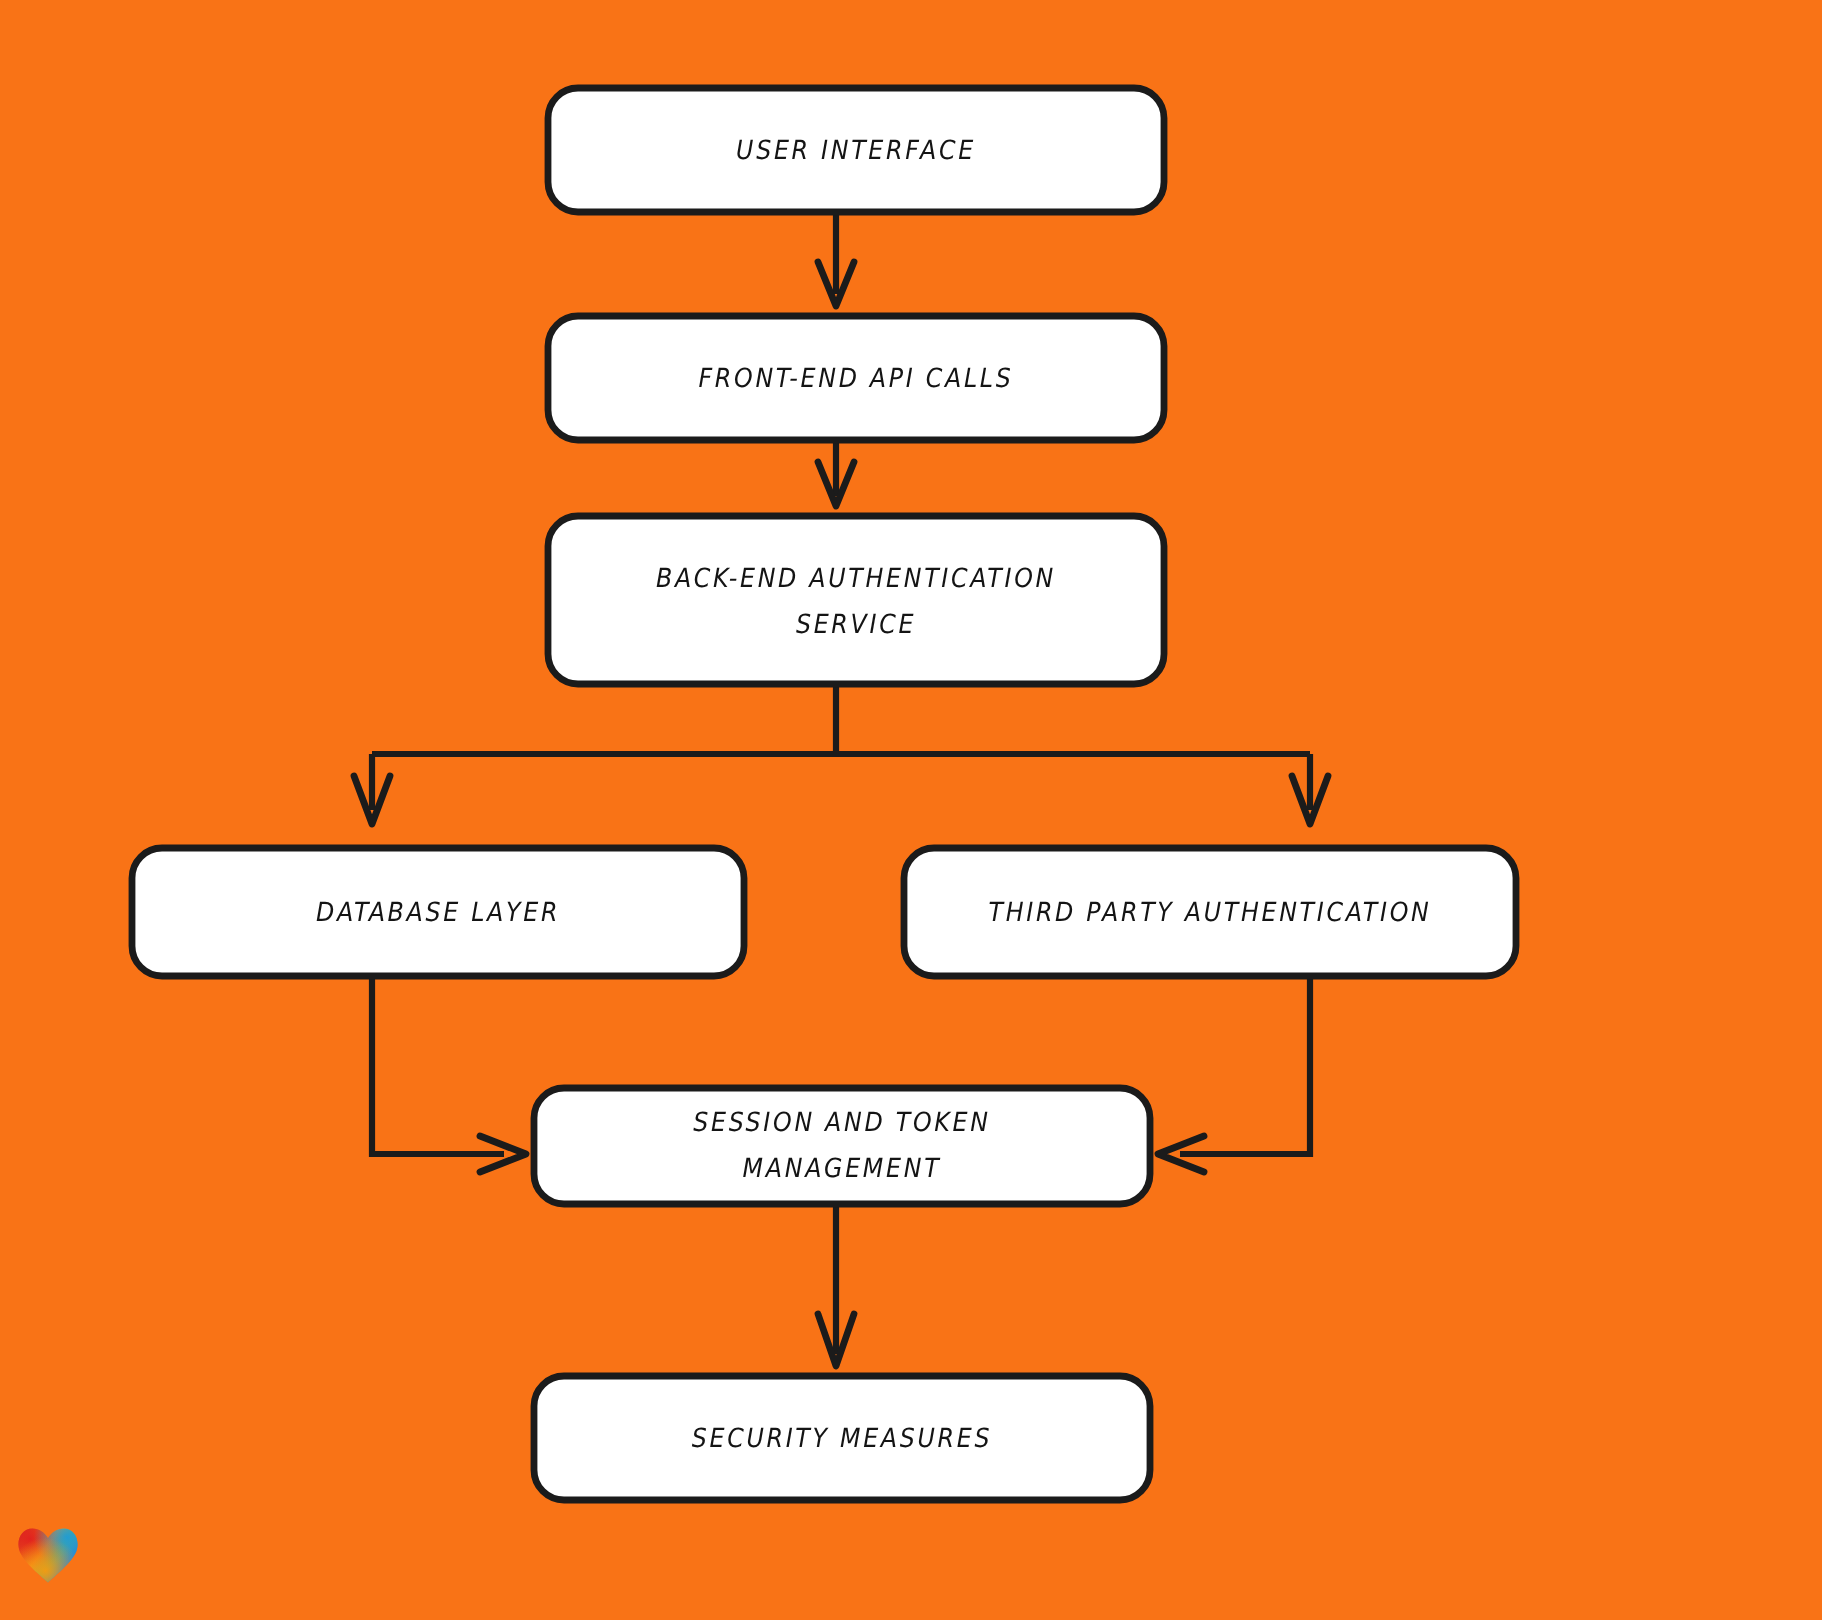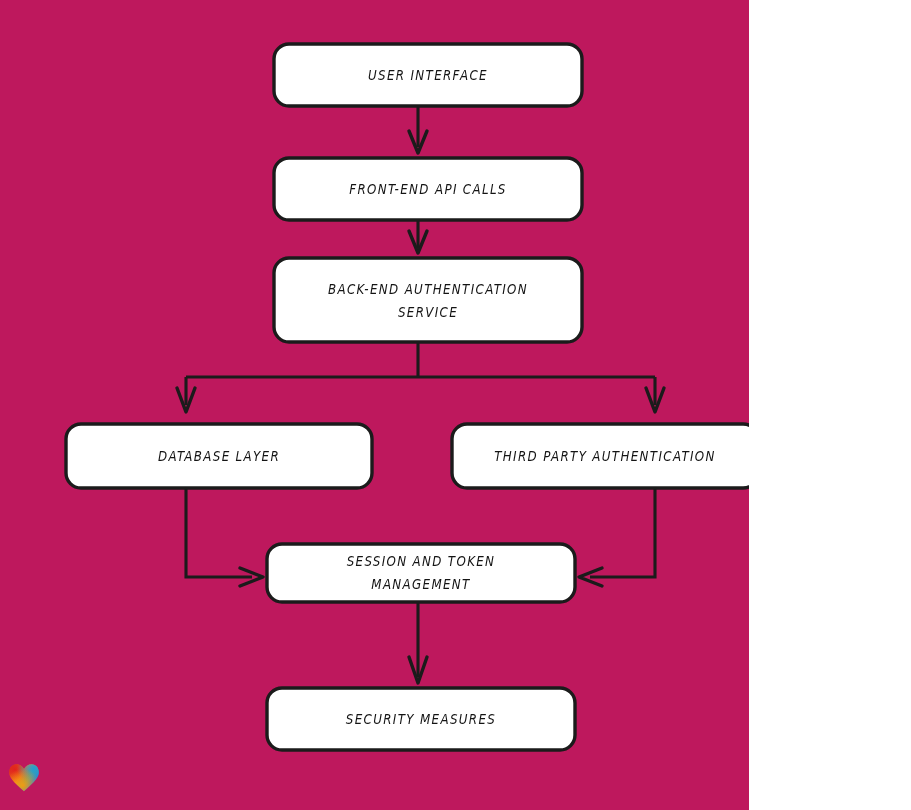"USER INTERFACE" #canvas { background: #be185d -> #f97316; width: 749px -> 911px }
